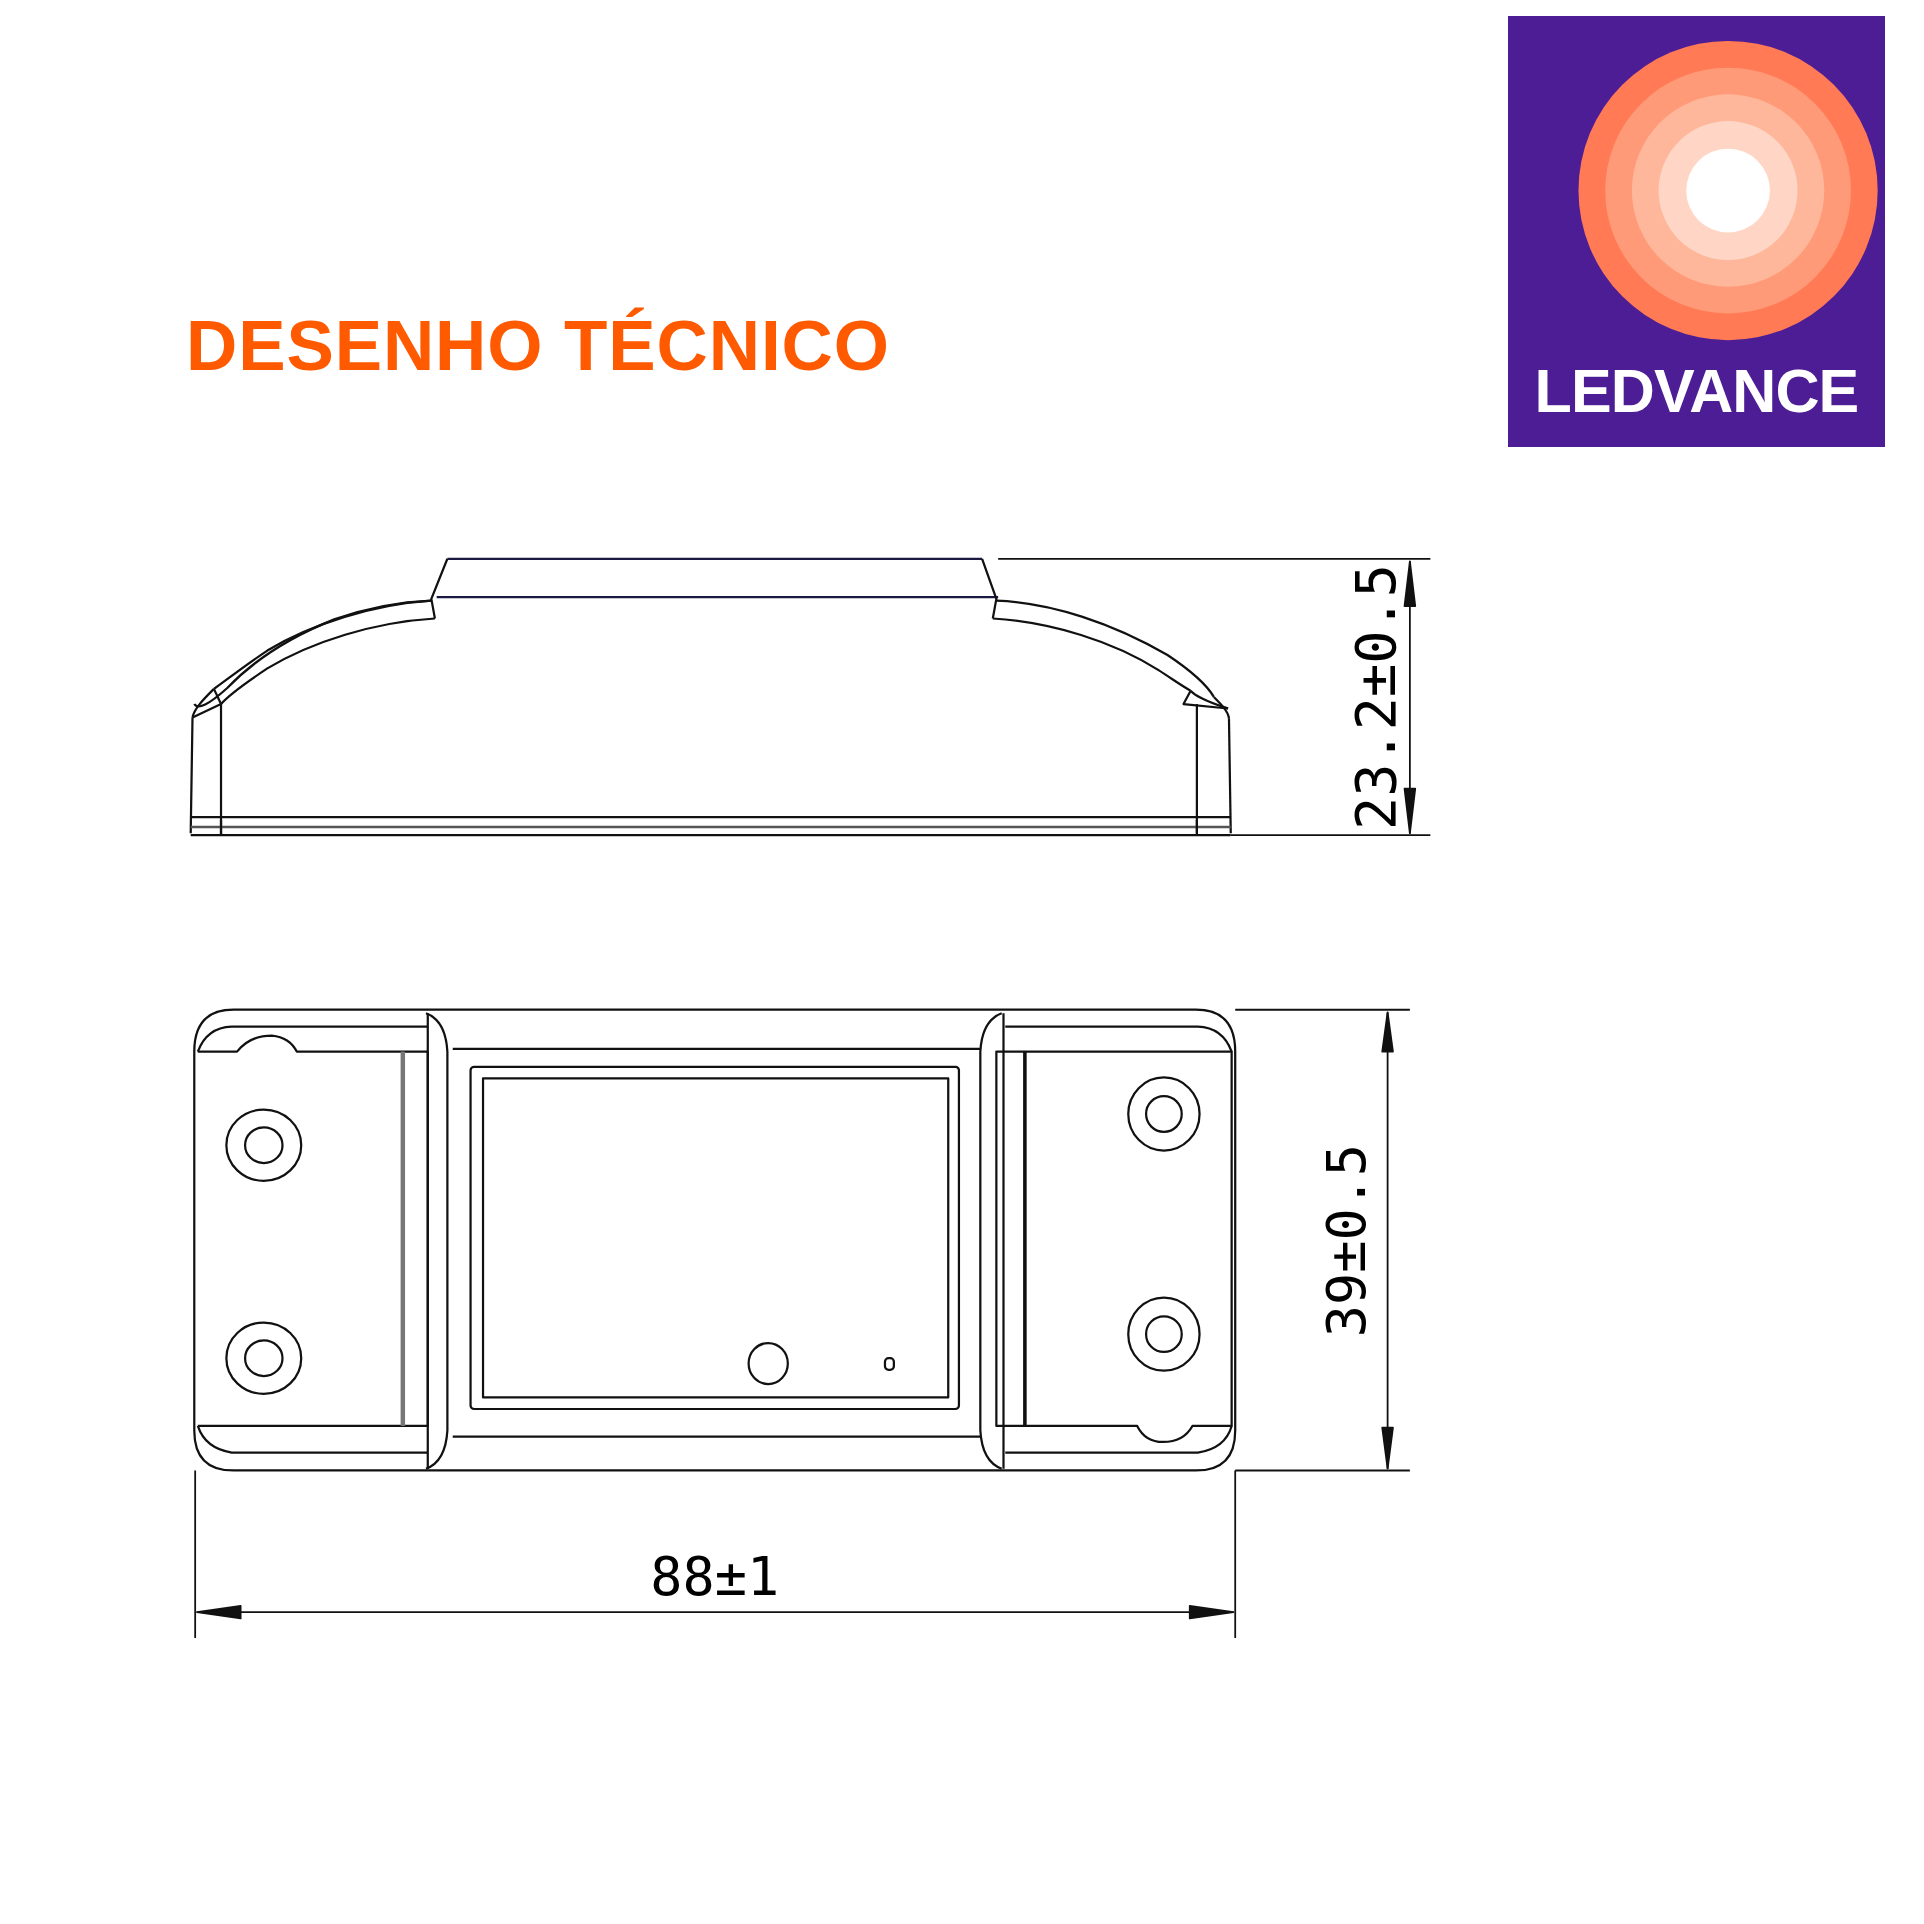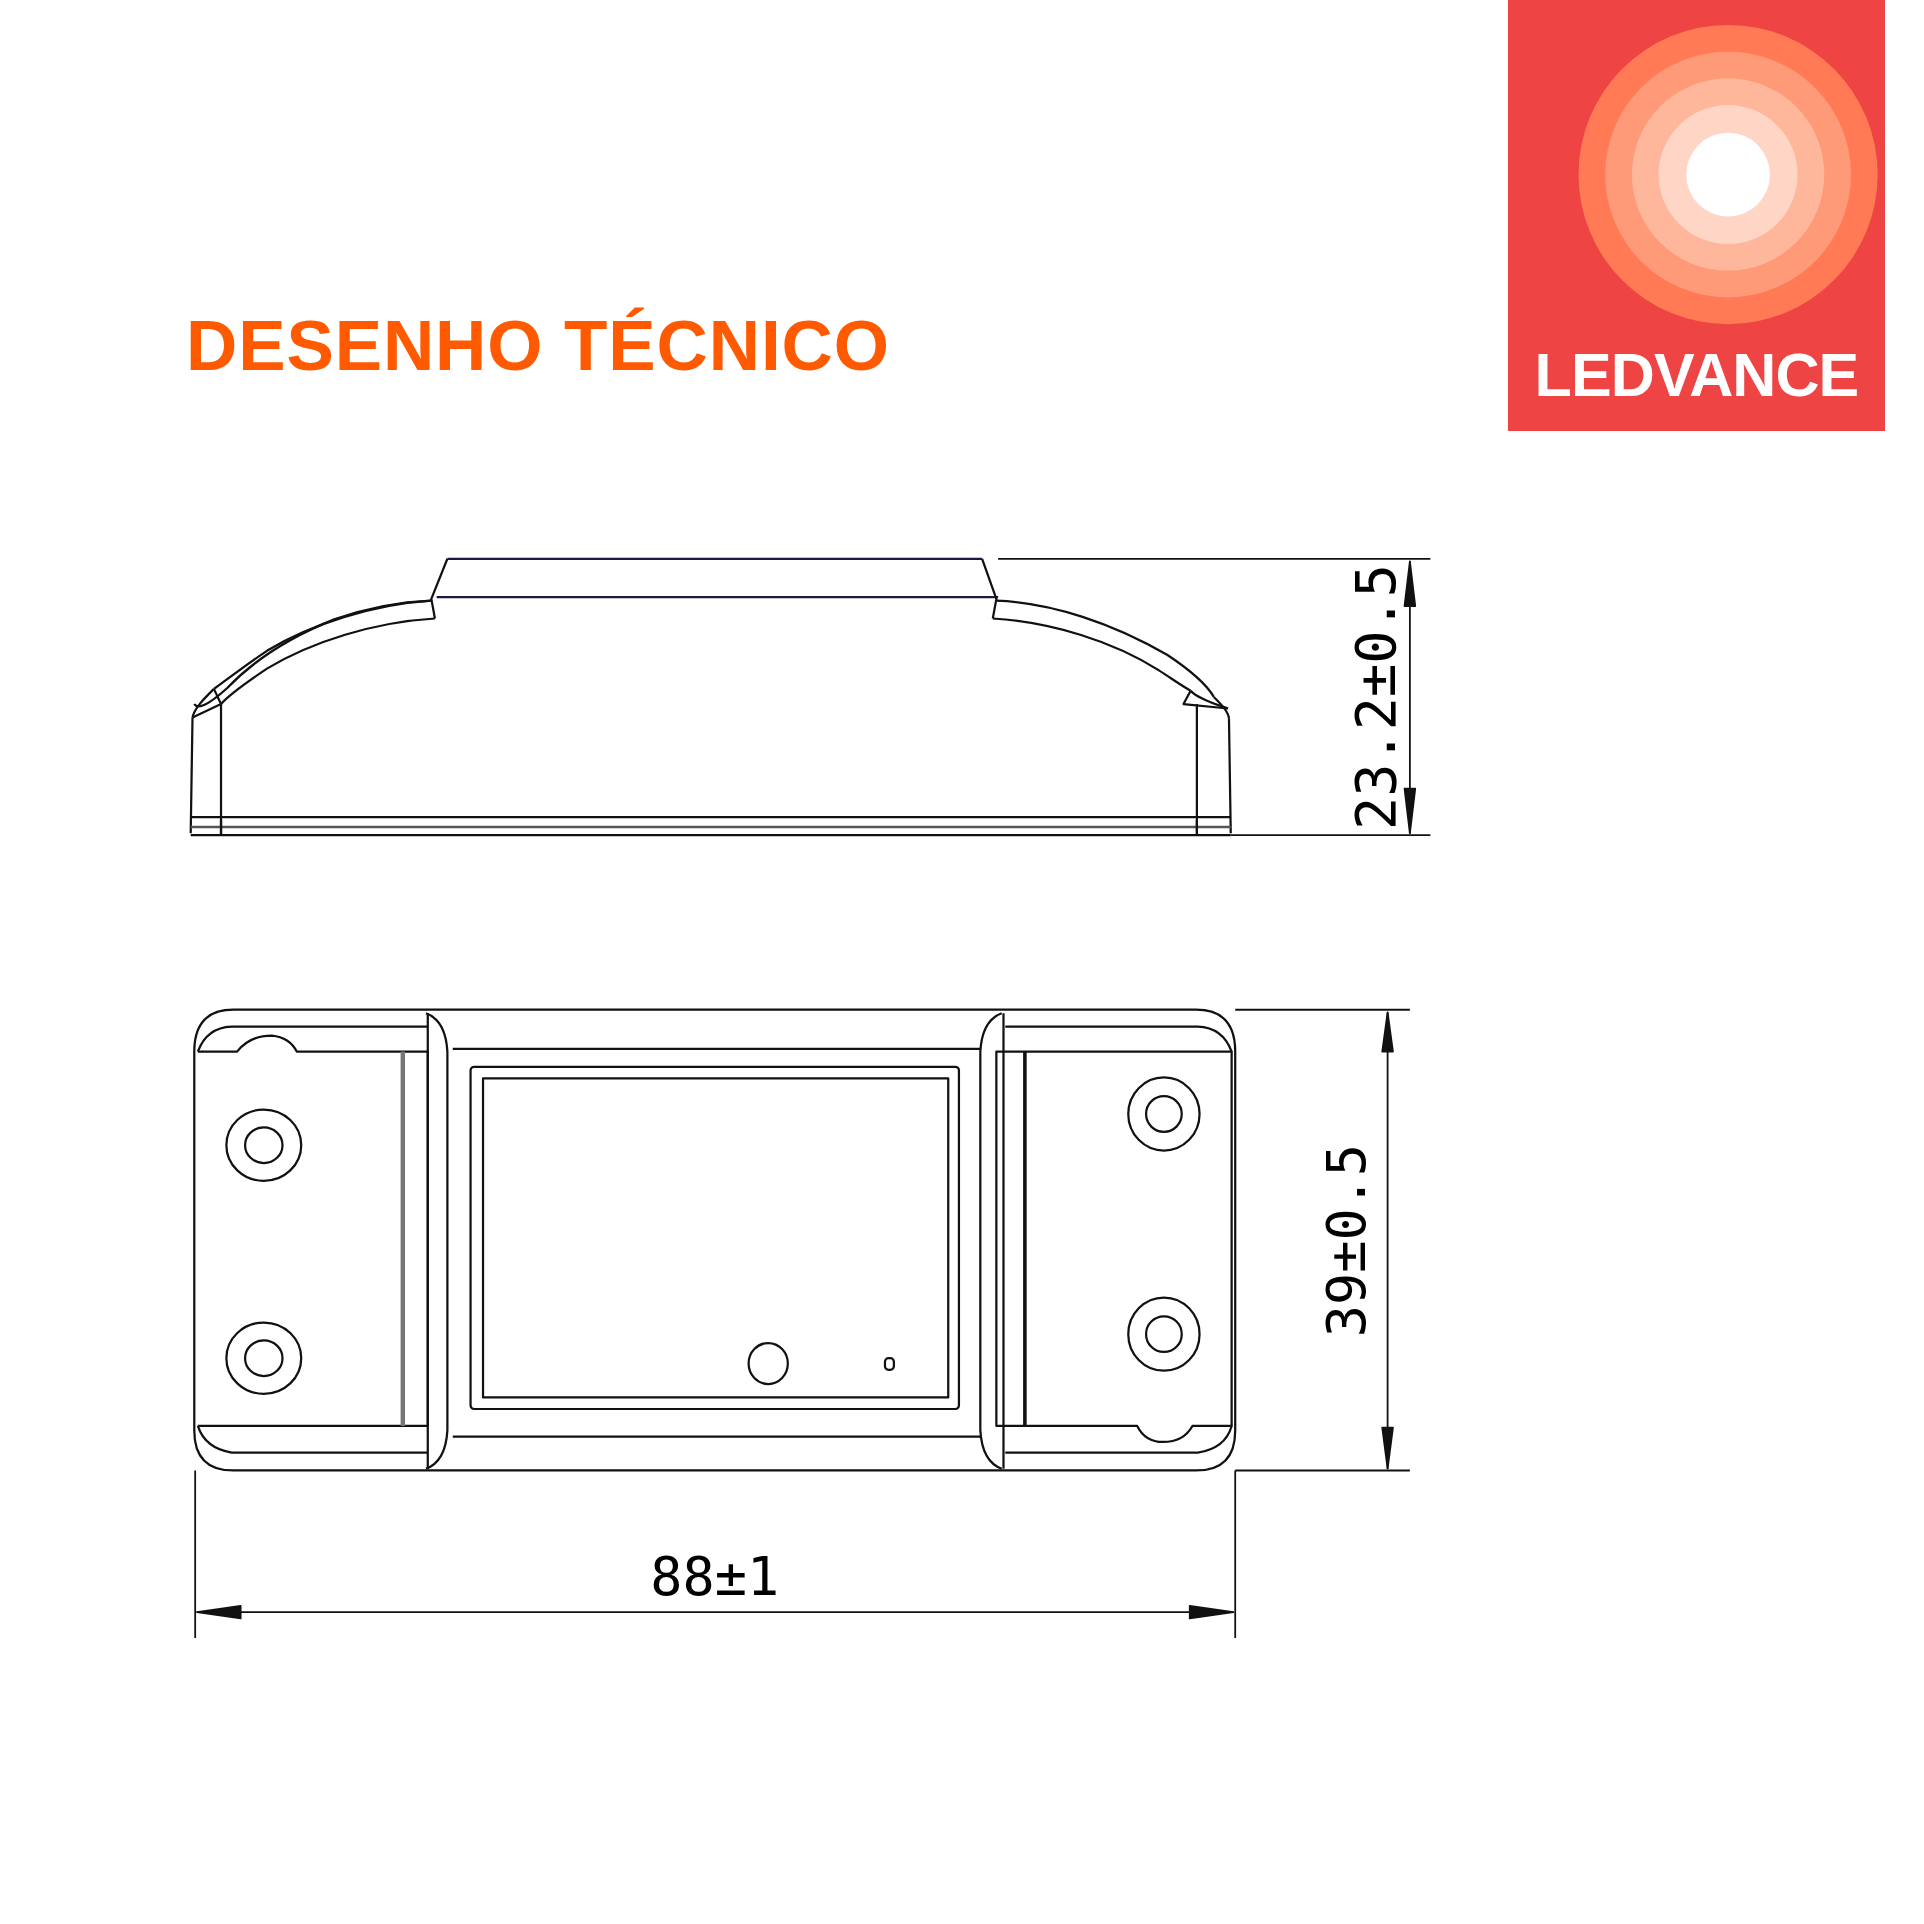"LEDVANCE" .logo { background: #ef4444 -> #4c1d95; top: 0 -> 16px }
